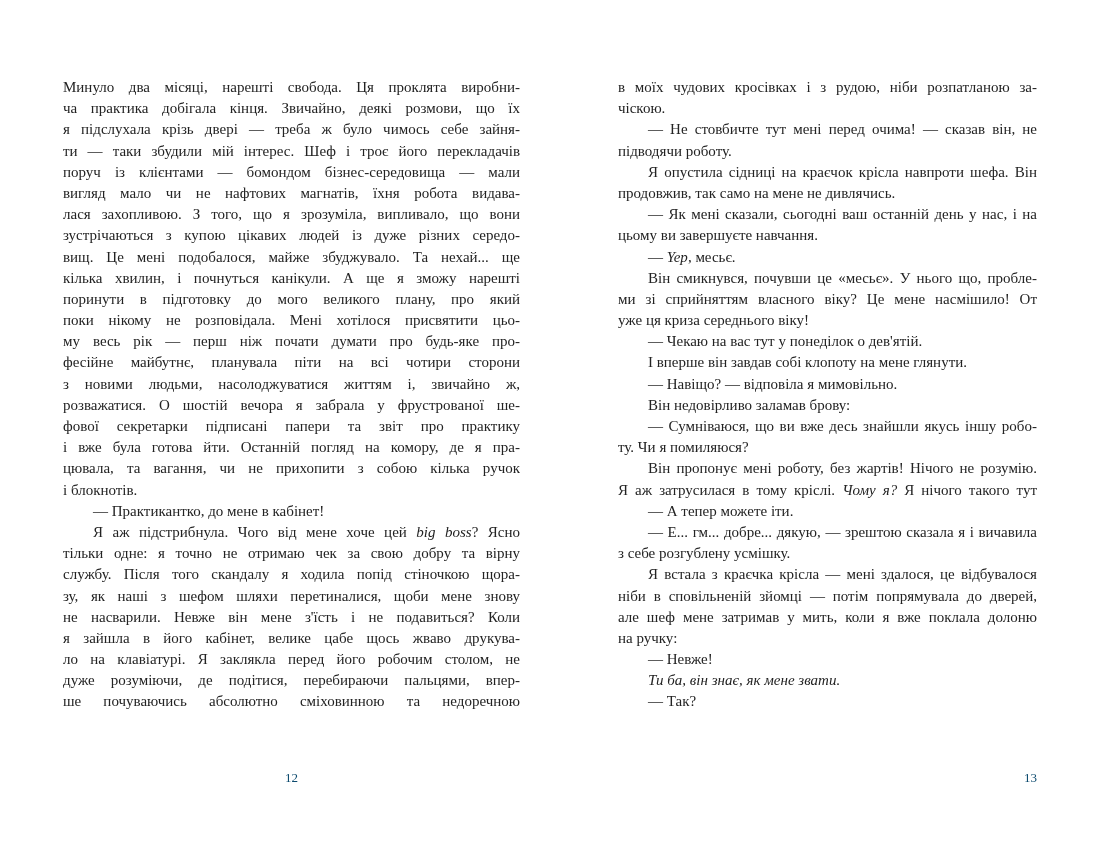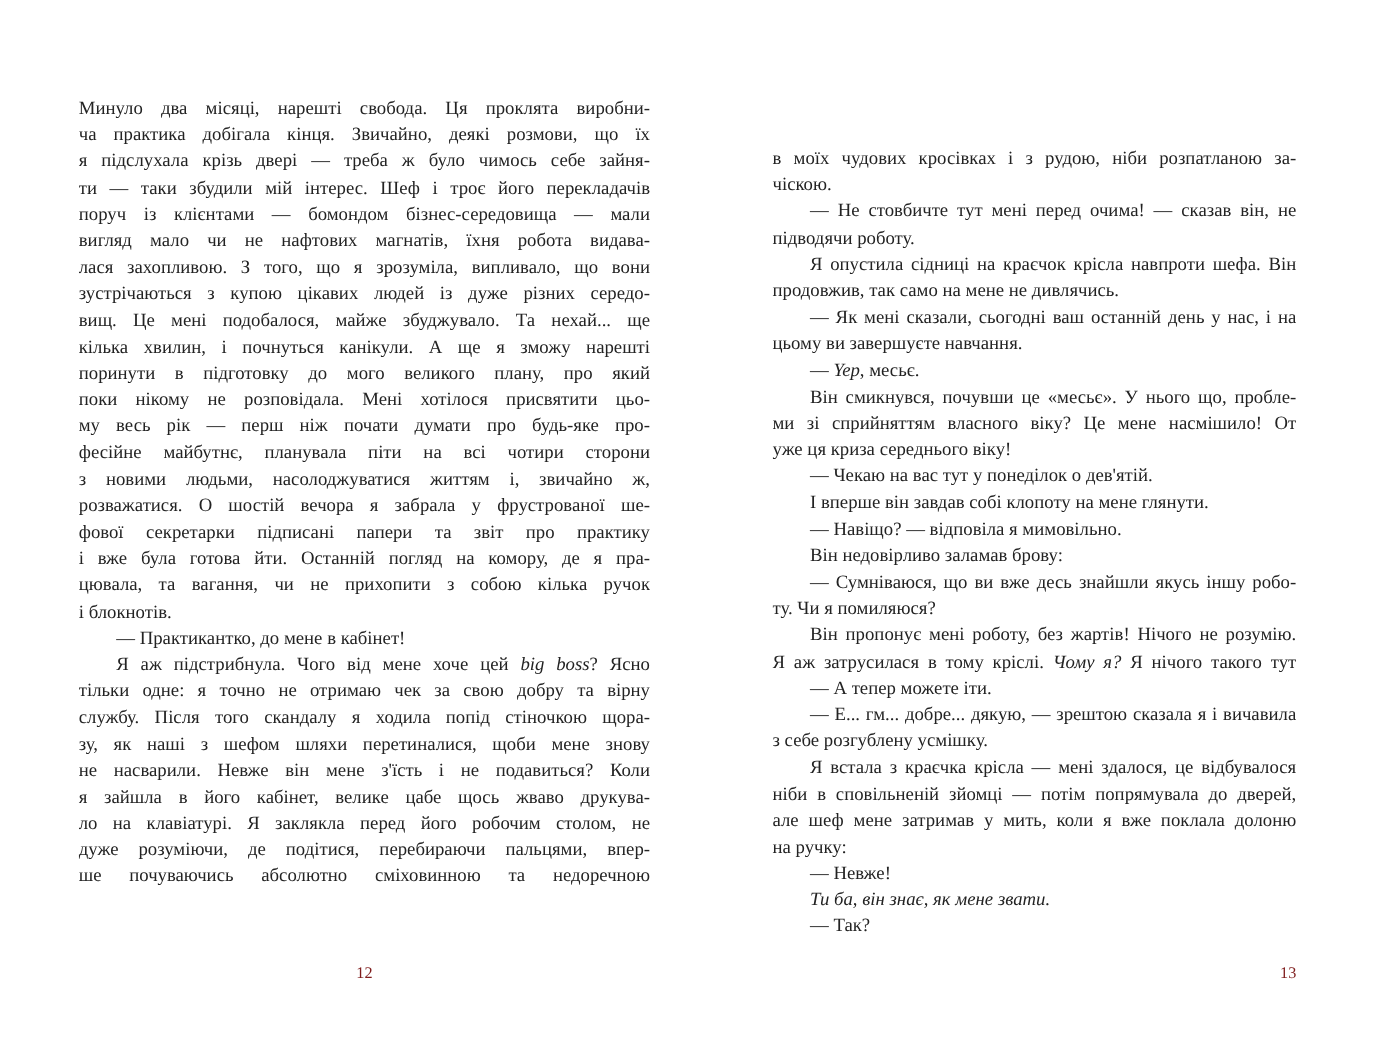"в моїх чудових кросівках і" .page-text.right { margin-top: 40px -> none }
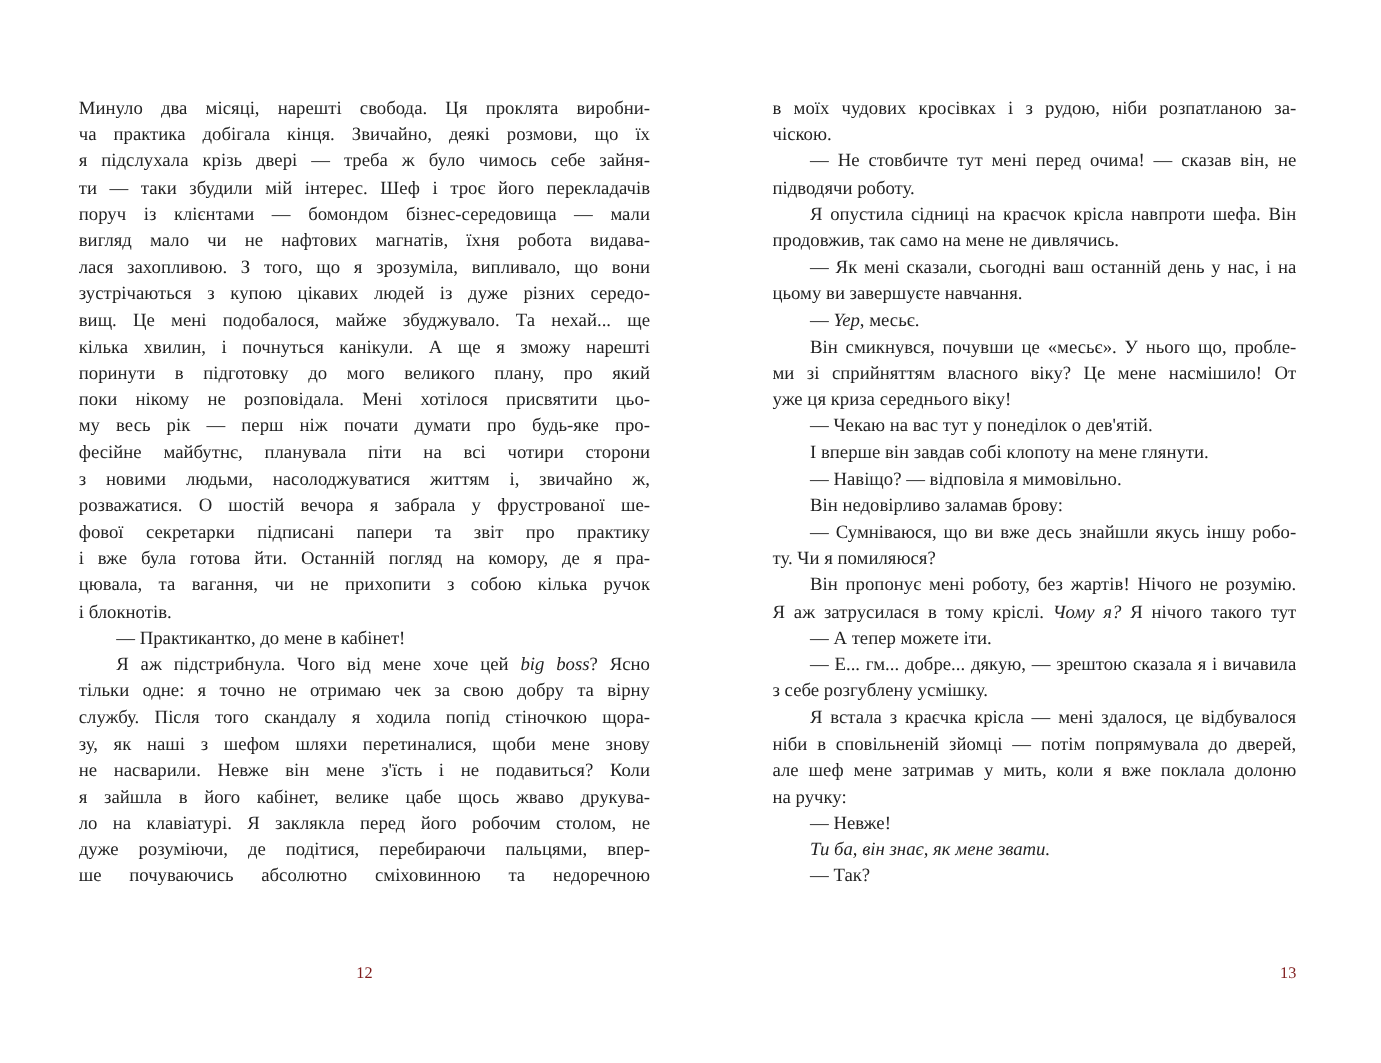"12" .page-number { color: #7f1d1d -> #0c4a6e }
